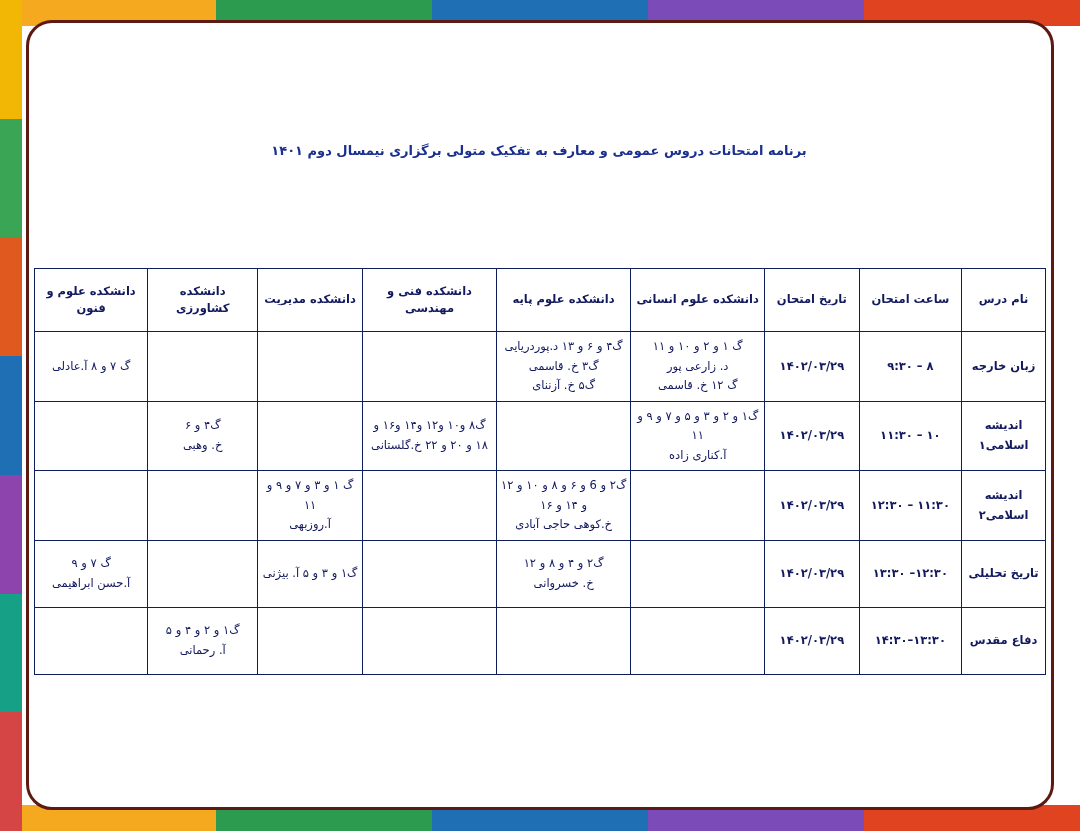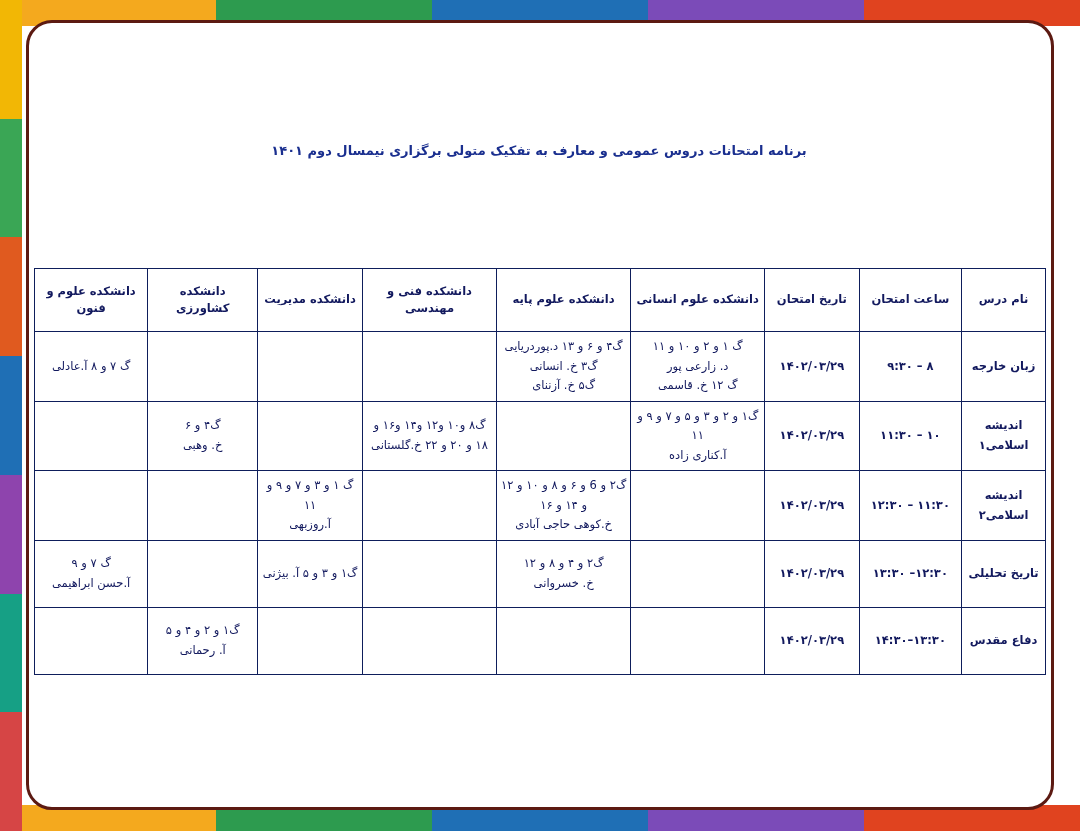"گ۳ خ. انسانی" span.cell-line { text: انسانی -> قاسمی }
